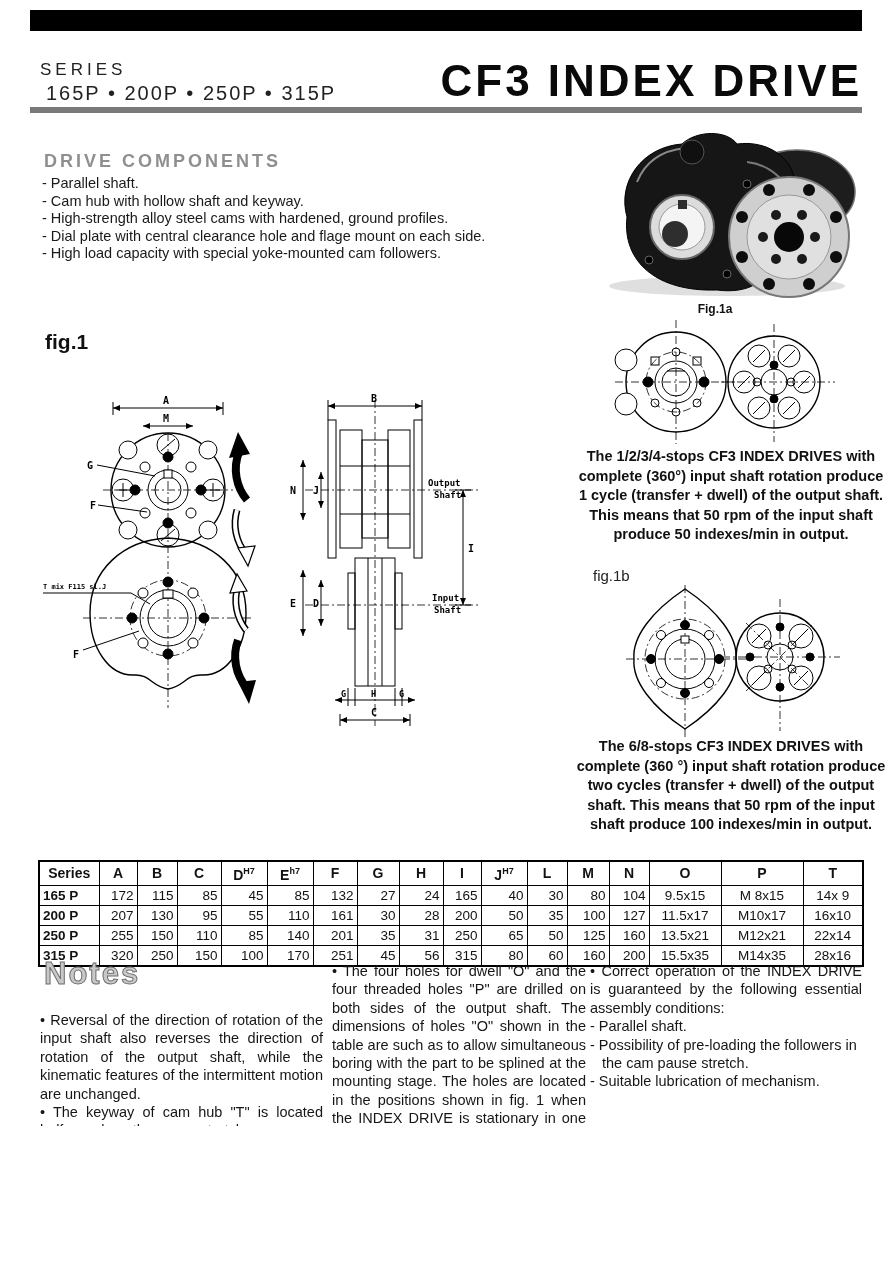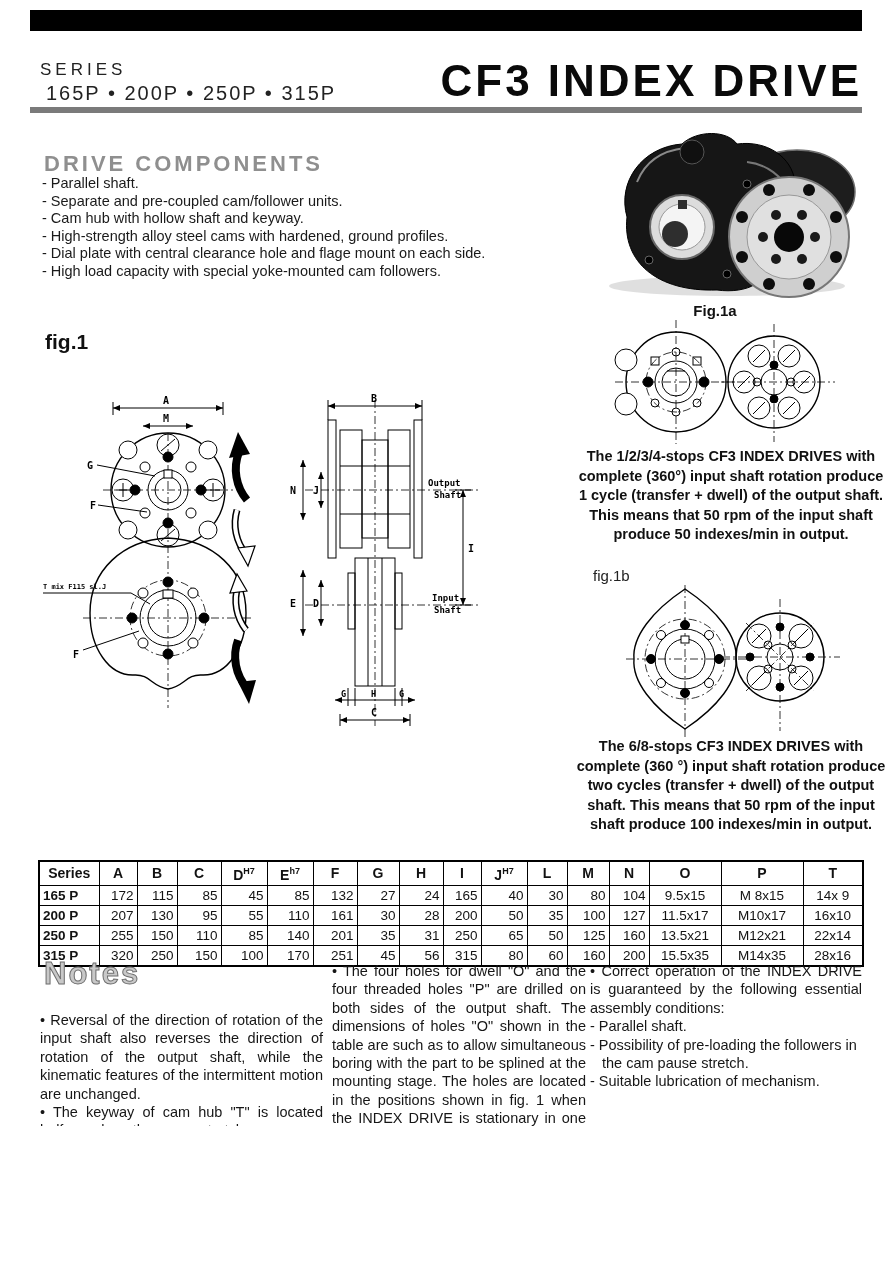"DRIVE COMPONENTS" .dc-heading { font-size: 22px -> 18px }
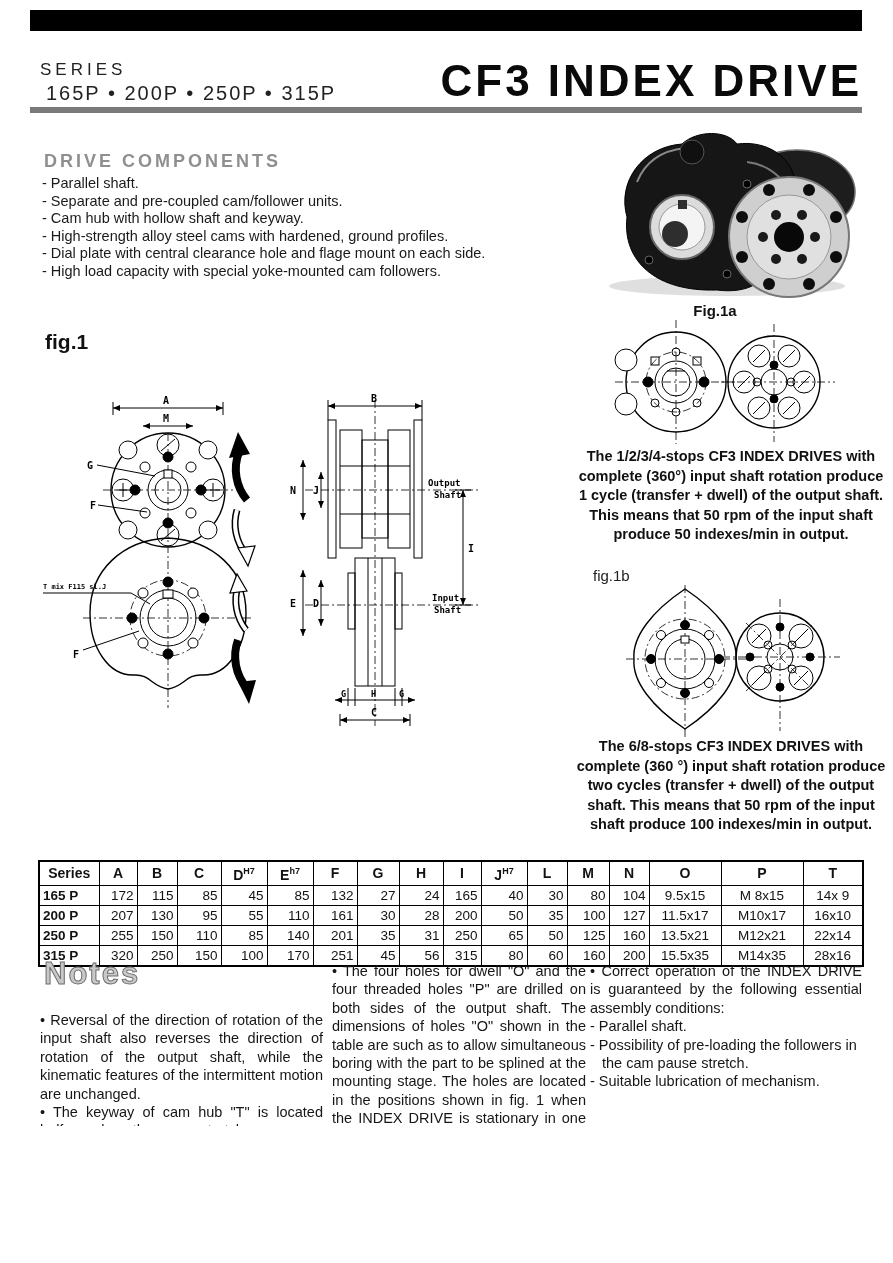"- Separate and pre-coupled cam/follower" div.dc-item { html: <div>- Separate and pre-coupled cam/follower units.</div> -> none }
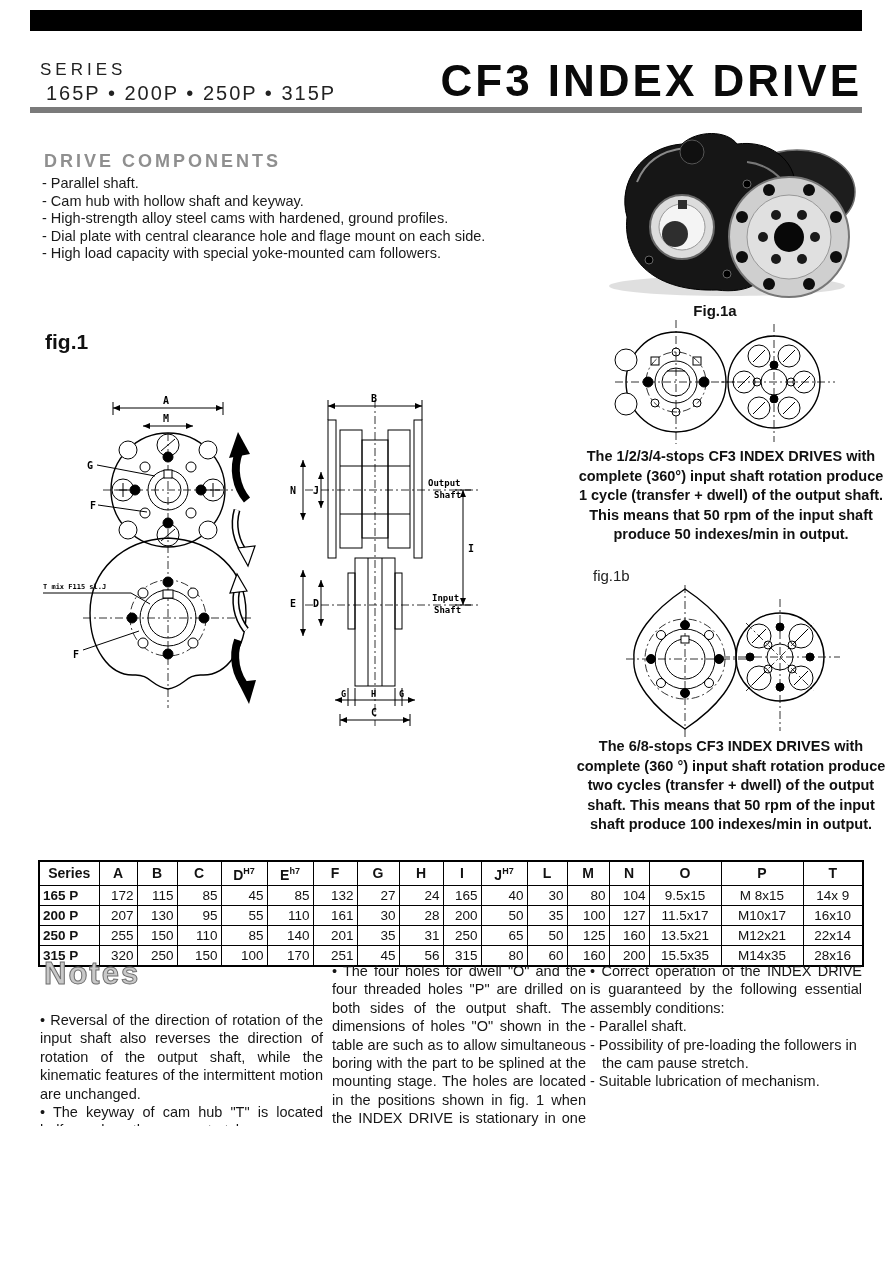"Fig.1a" .fig1a-caption { font-size: 15px -> 12px }
